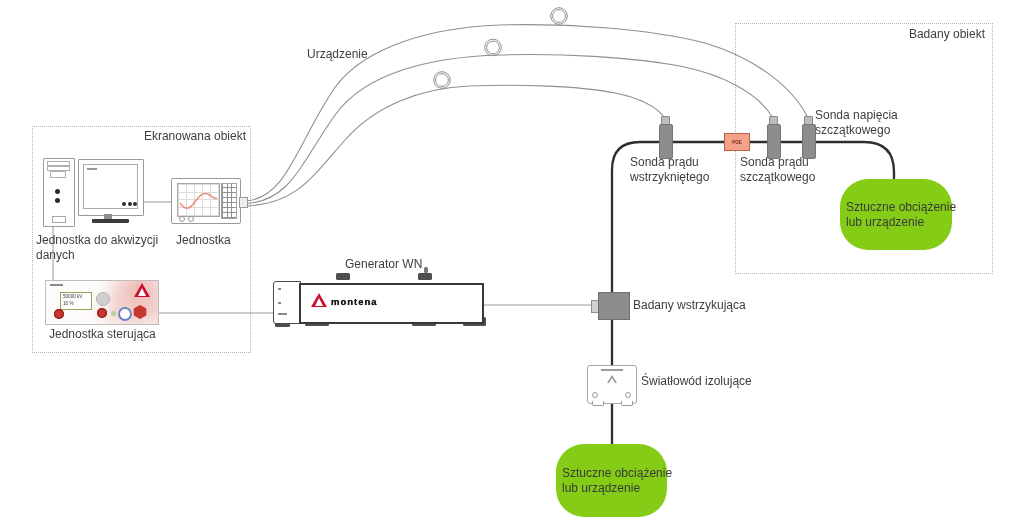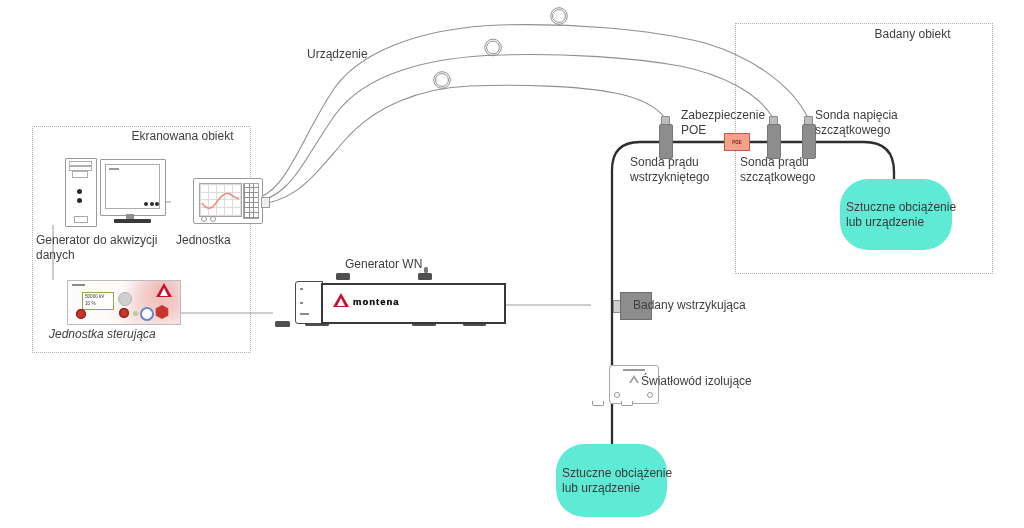"Badany obiekt" .lbl.right { text-align: center -> right }
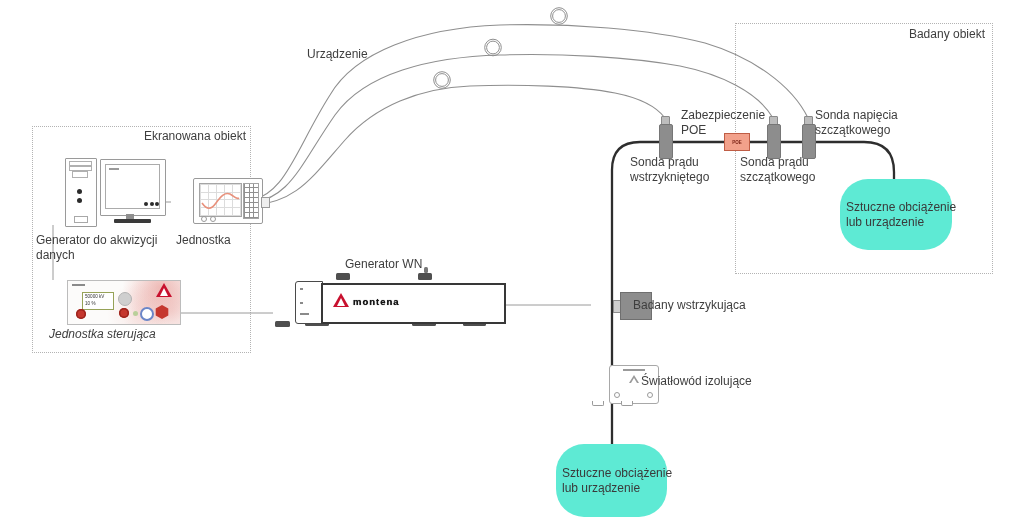"Zabezpieczenie" div.lbl { html: <div> <div>Zabezpieczenie</div> <div>POE</div> </div> -> none }
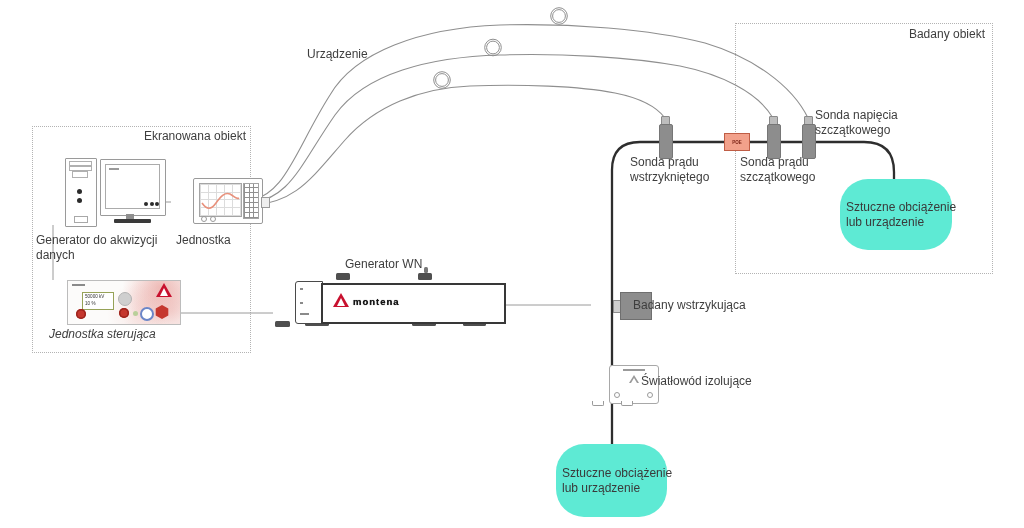"Sztuczne obciążenie" .load-box { background: #5eead4 -> #84cc16 }
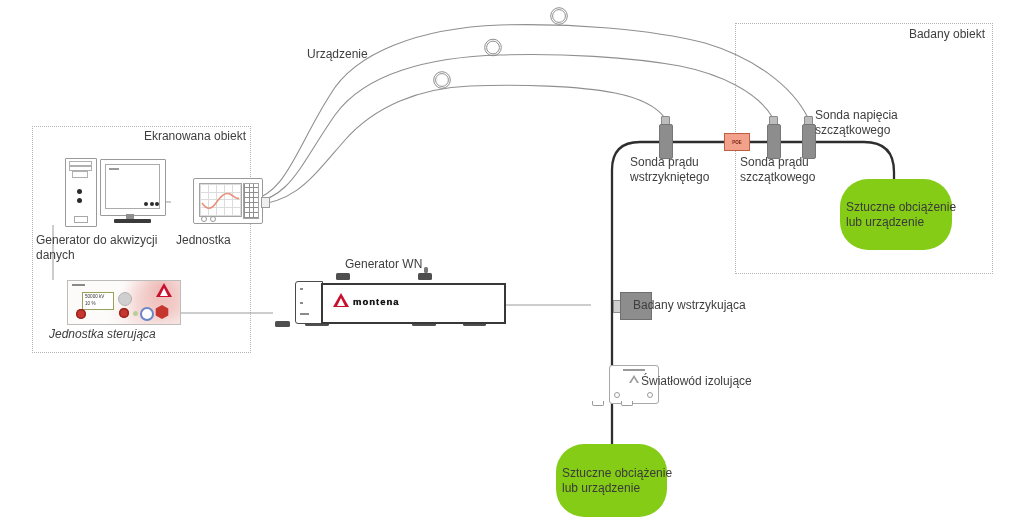"Generator do akwizycji" div { text: Generator -> Jednostka }
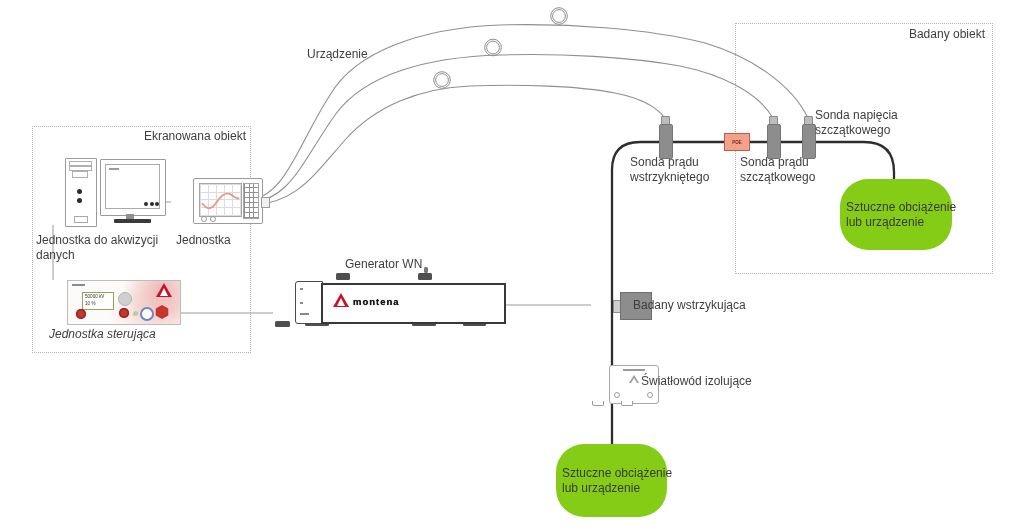"montena" .dev { margin-left: 22px -> none }
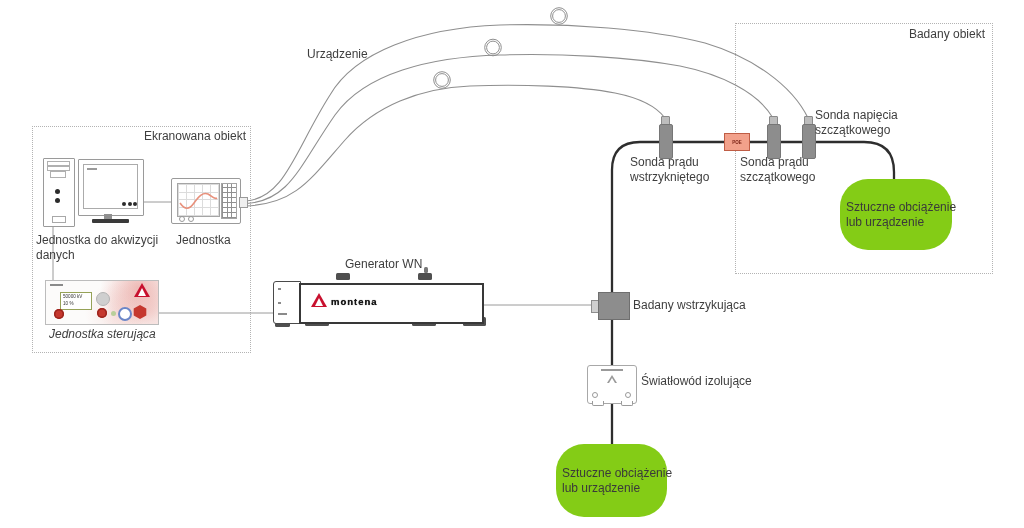"Jednostka sterująca" div.lbl { font-style: italic -> none }
